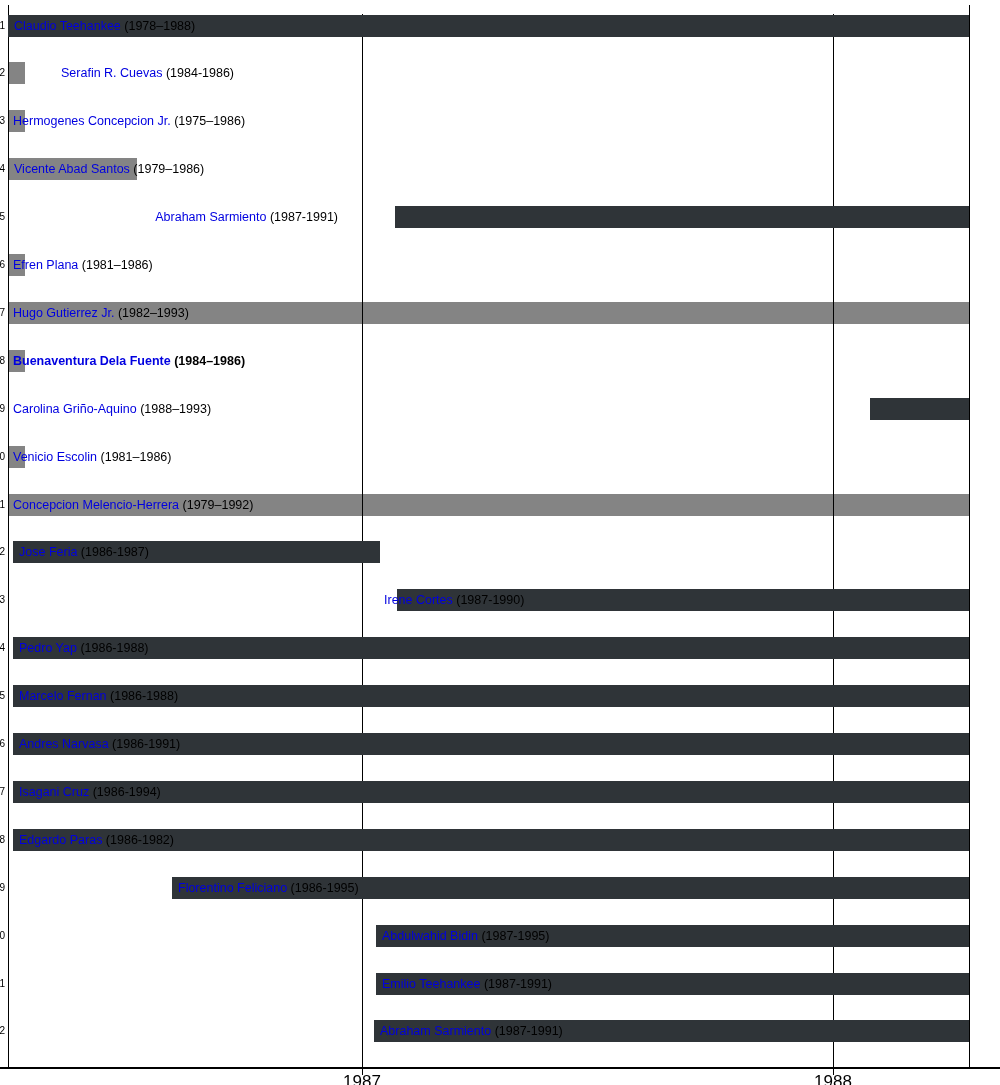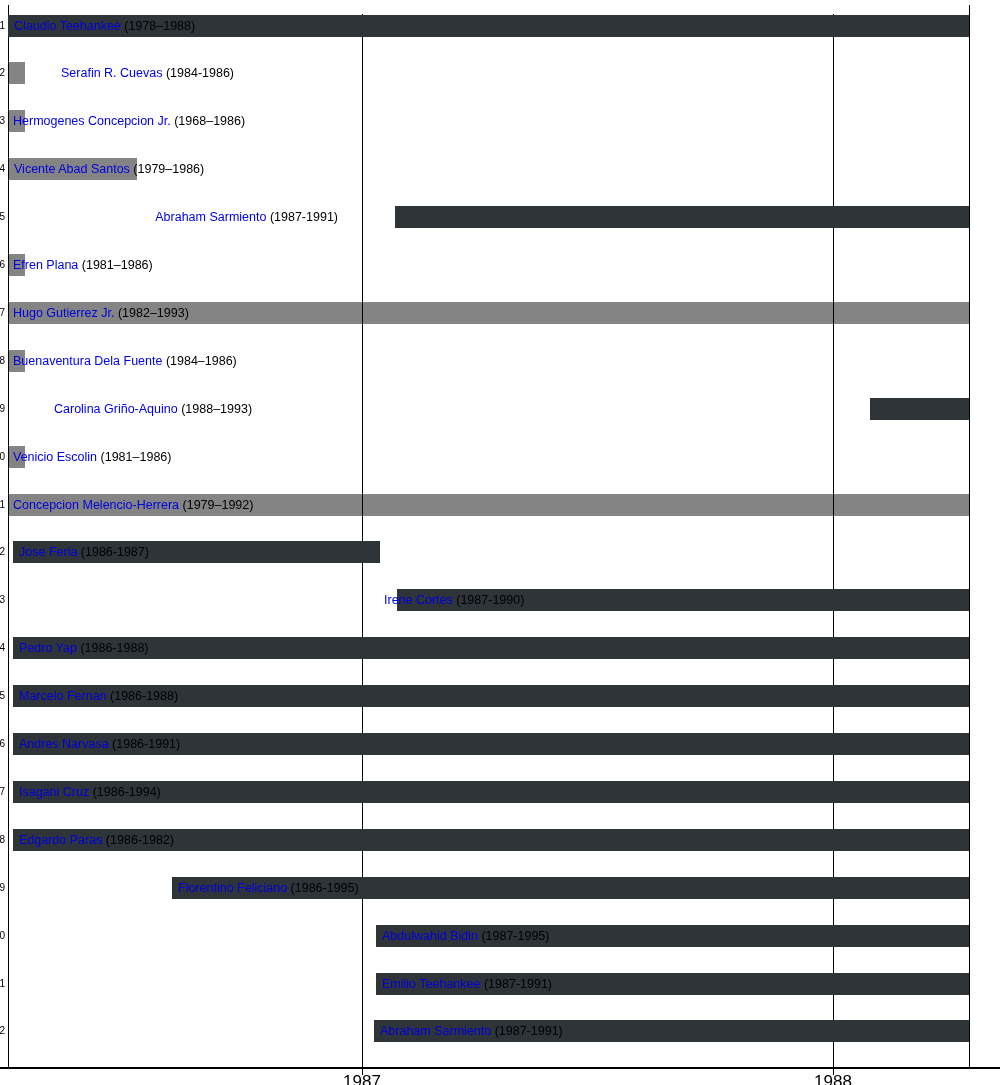"(1968–1986)" span.jyears { text: 1968 -> 1975 }
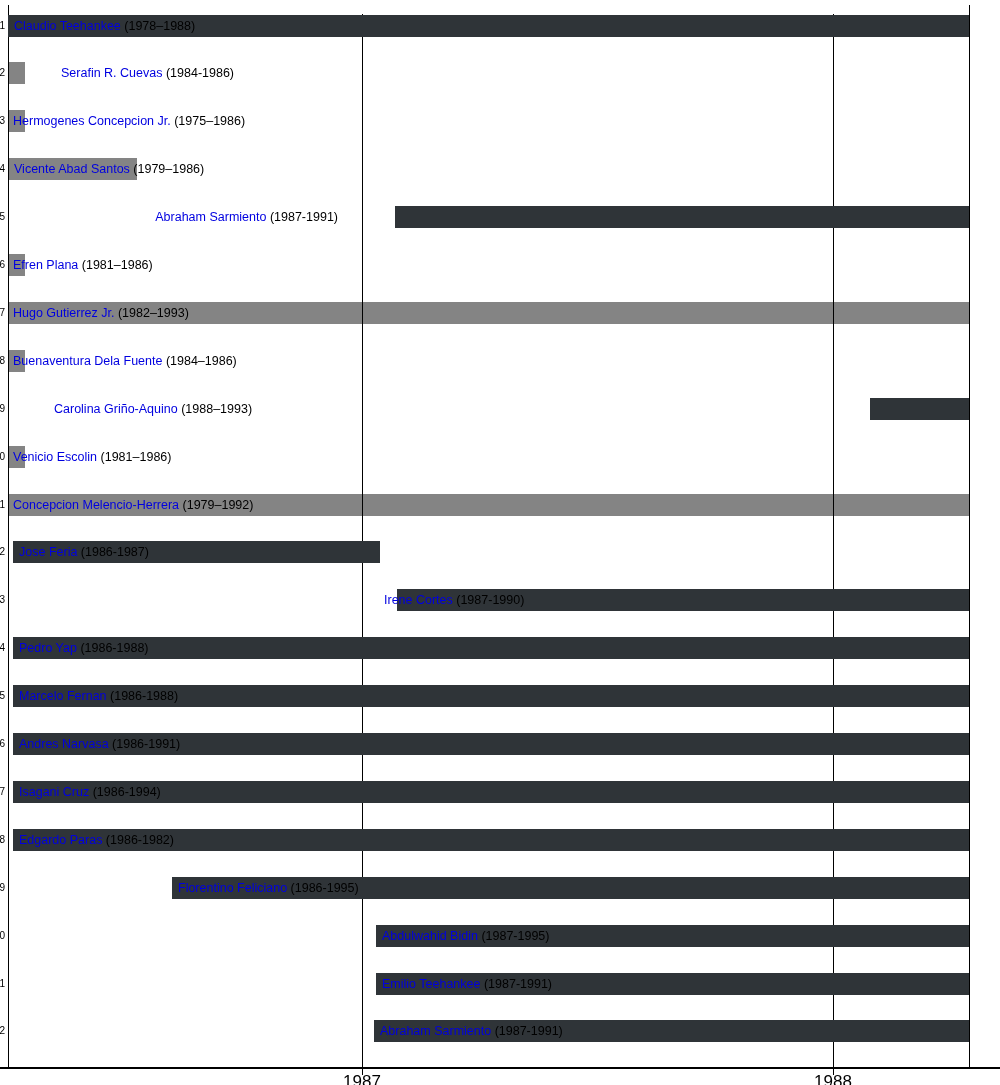"Buenaventura Dela Fuente (1984–1986)" div.rowlabel { font-weight: none -> bold }
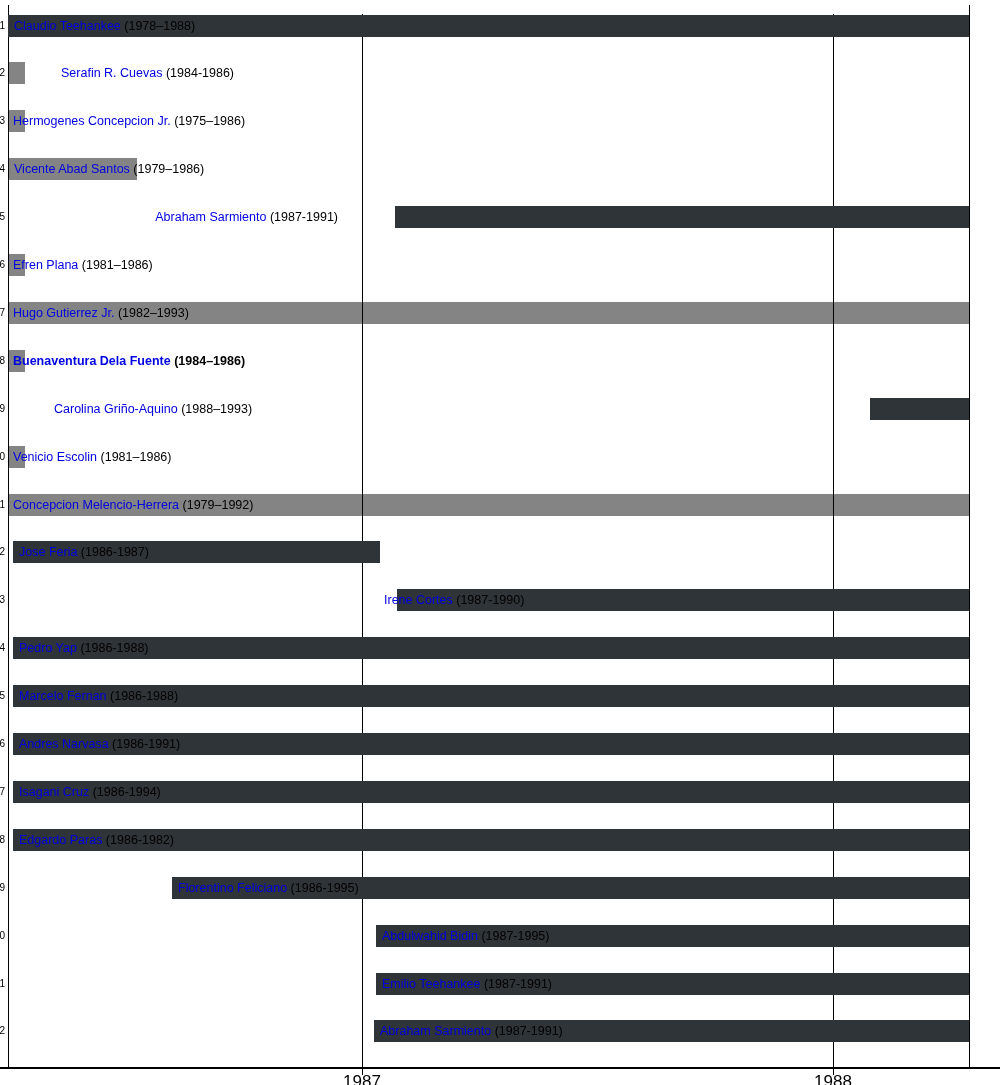"Carolina Griño-Aquino (1988–1993)" div.rowlabel { margin-left: 41px -> none }
